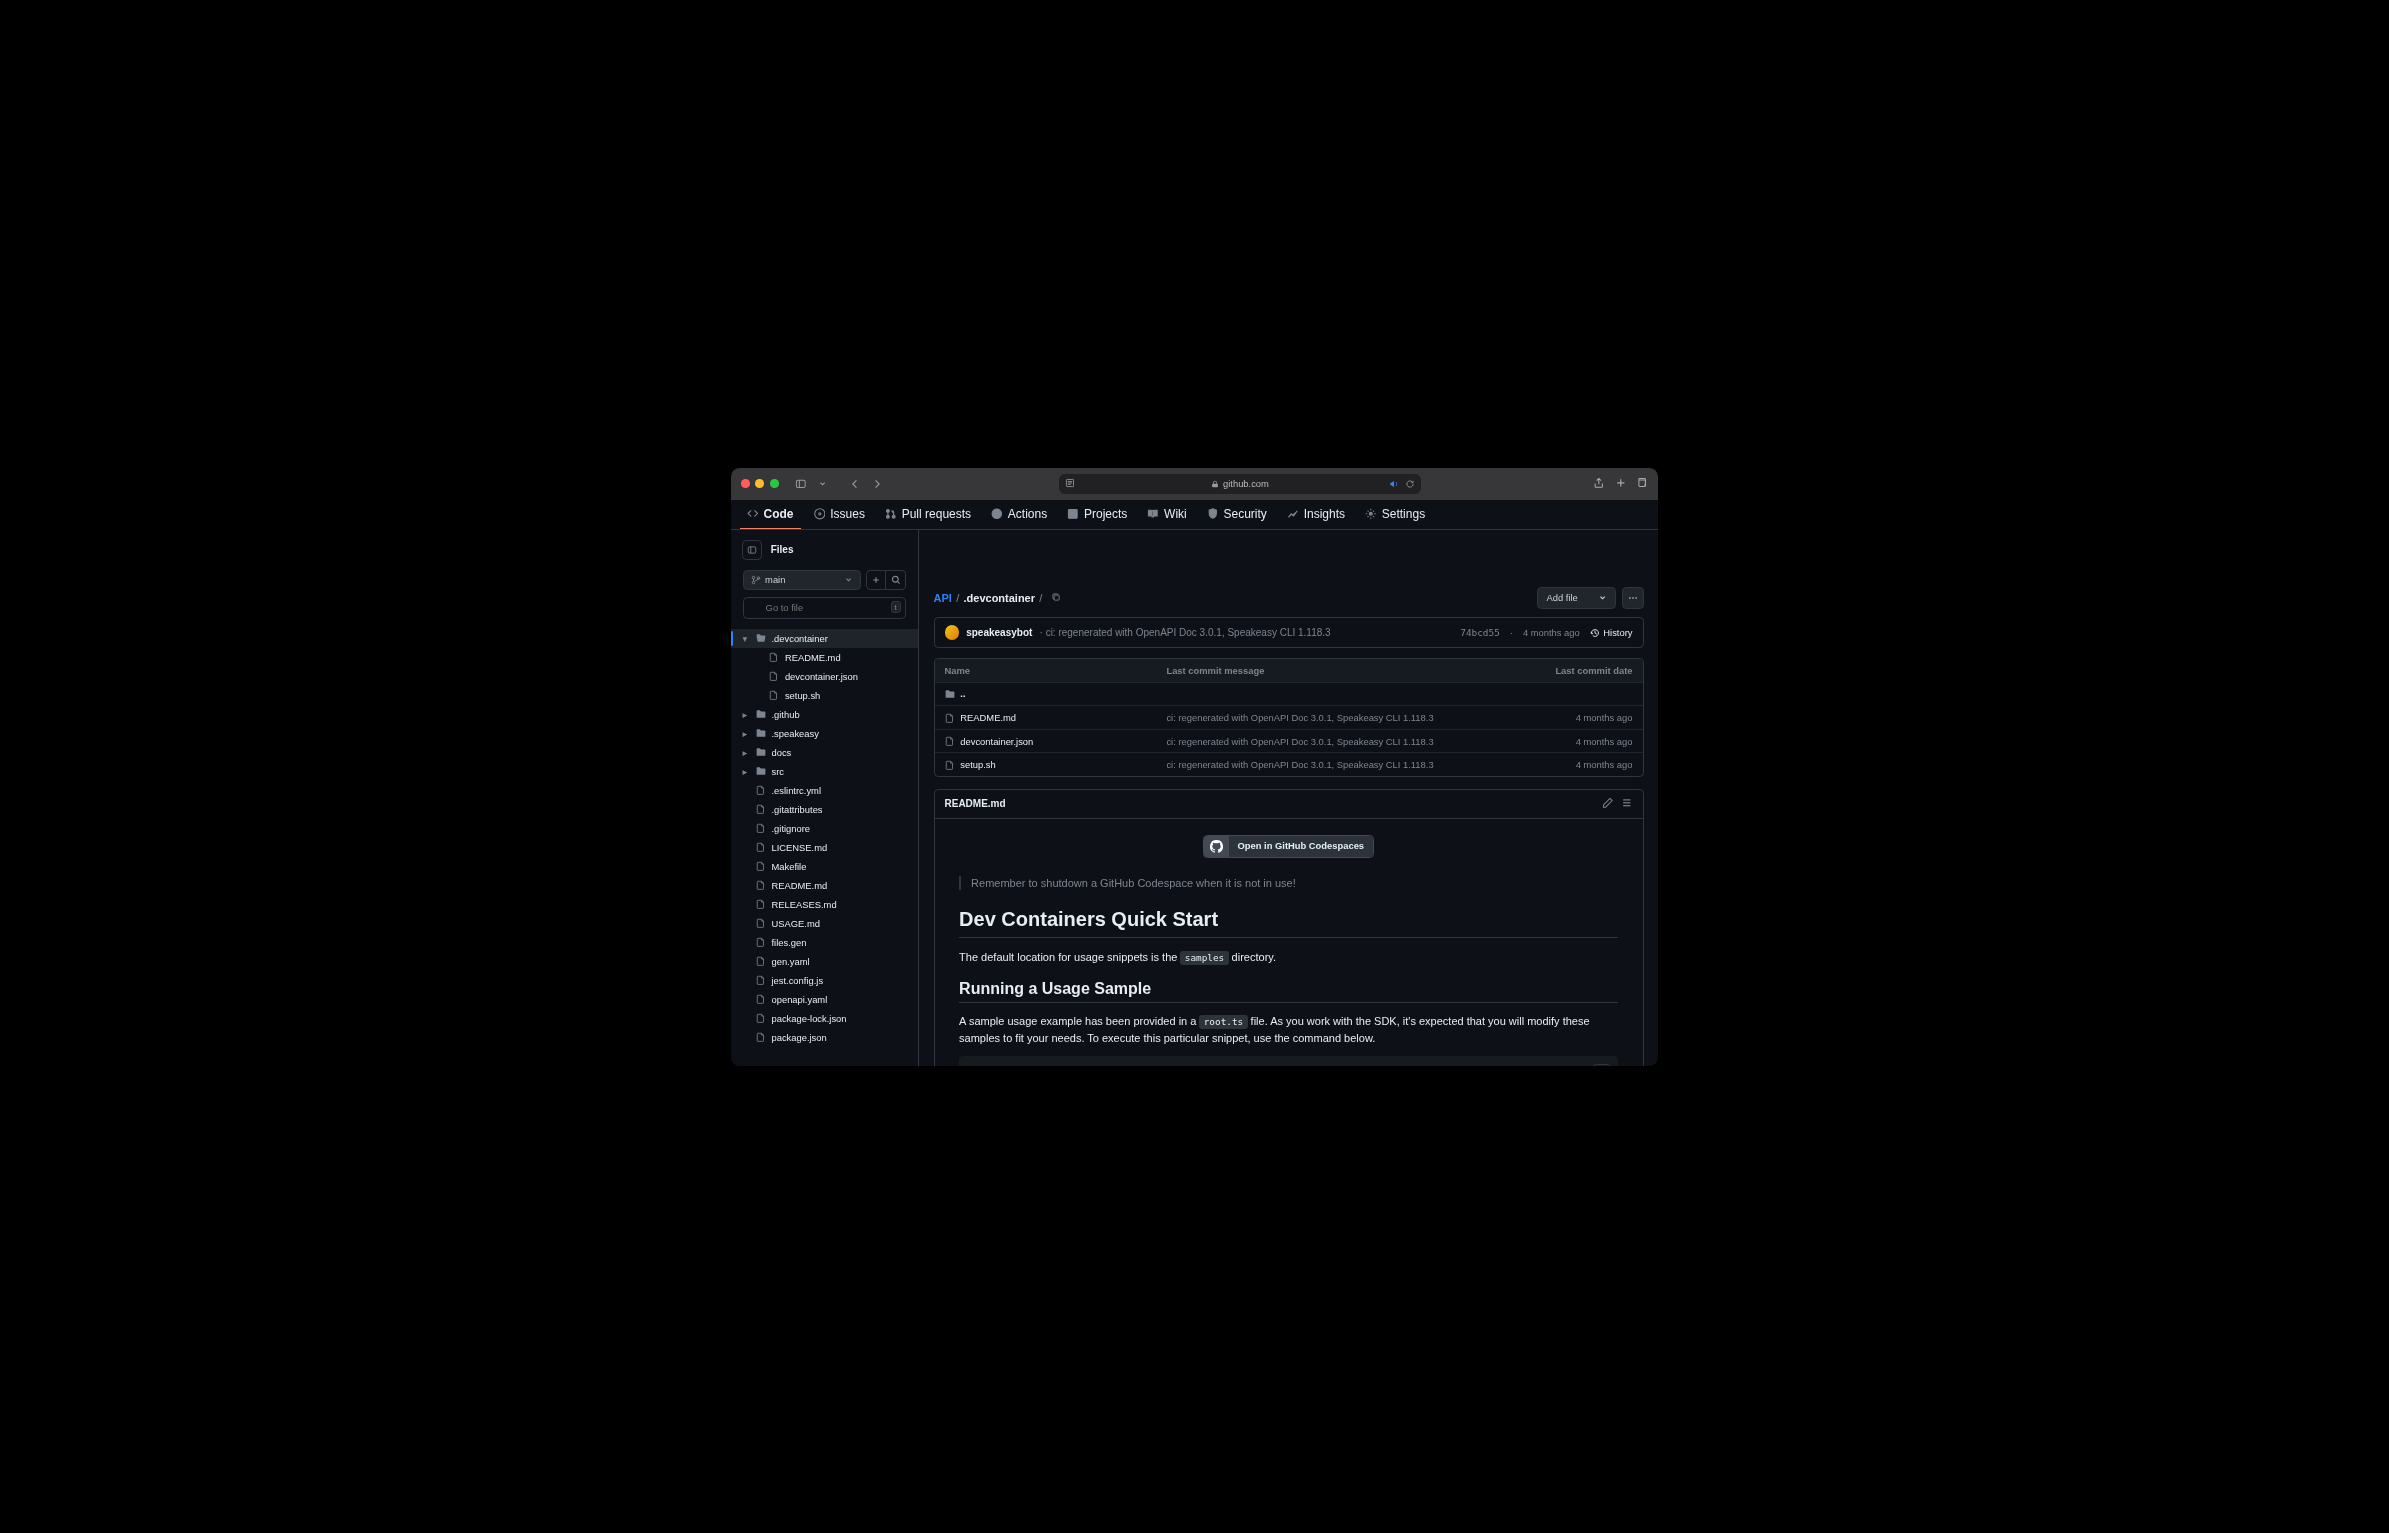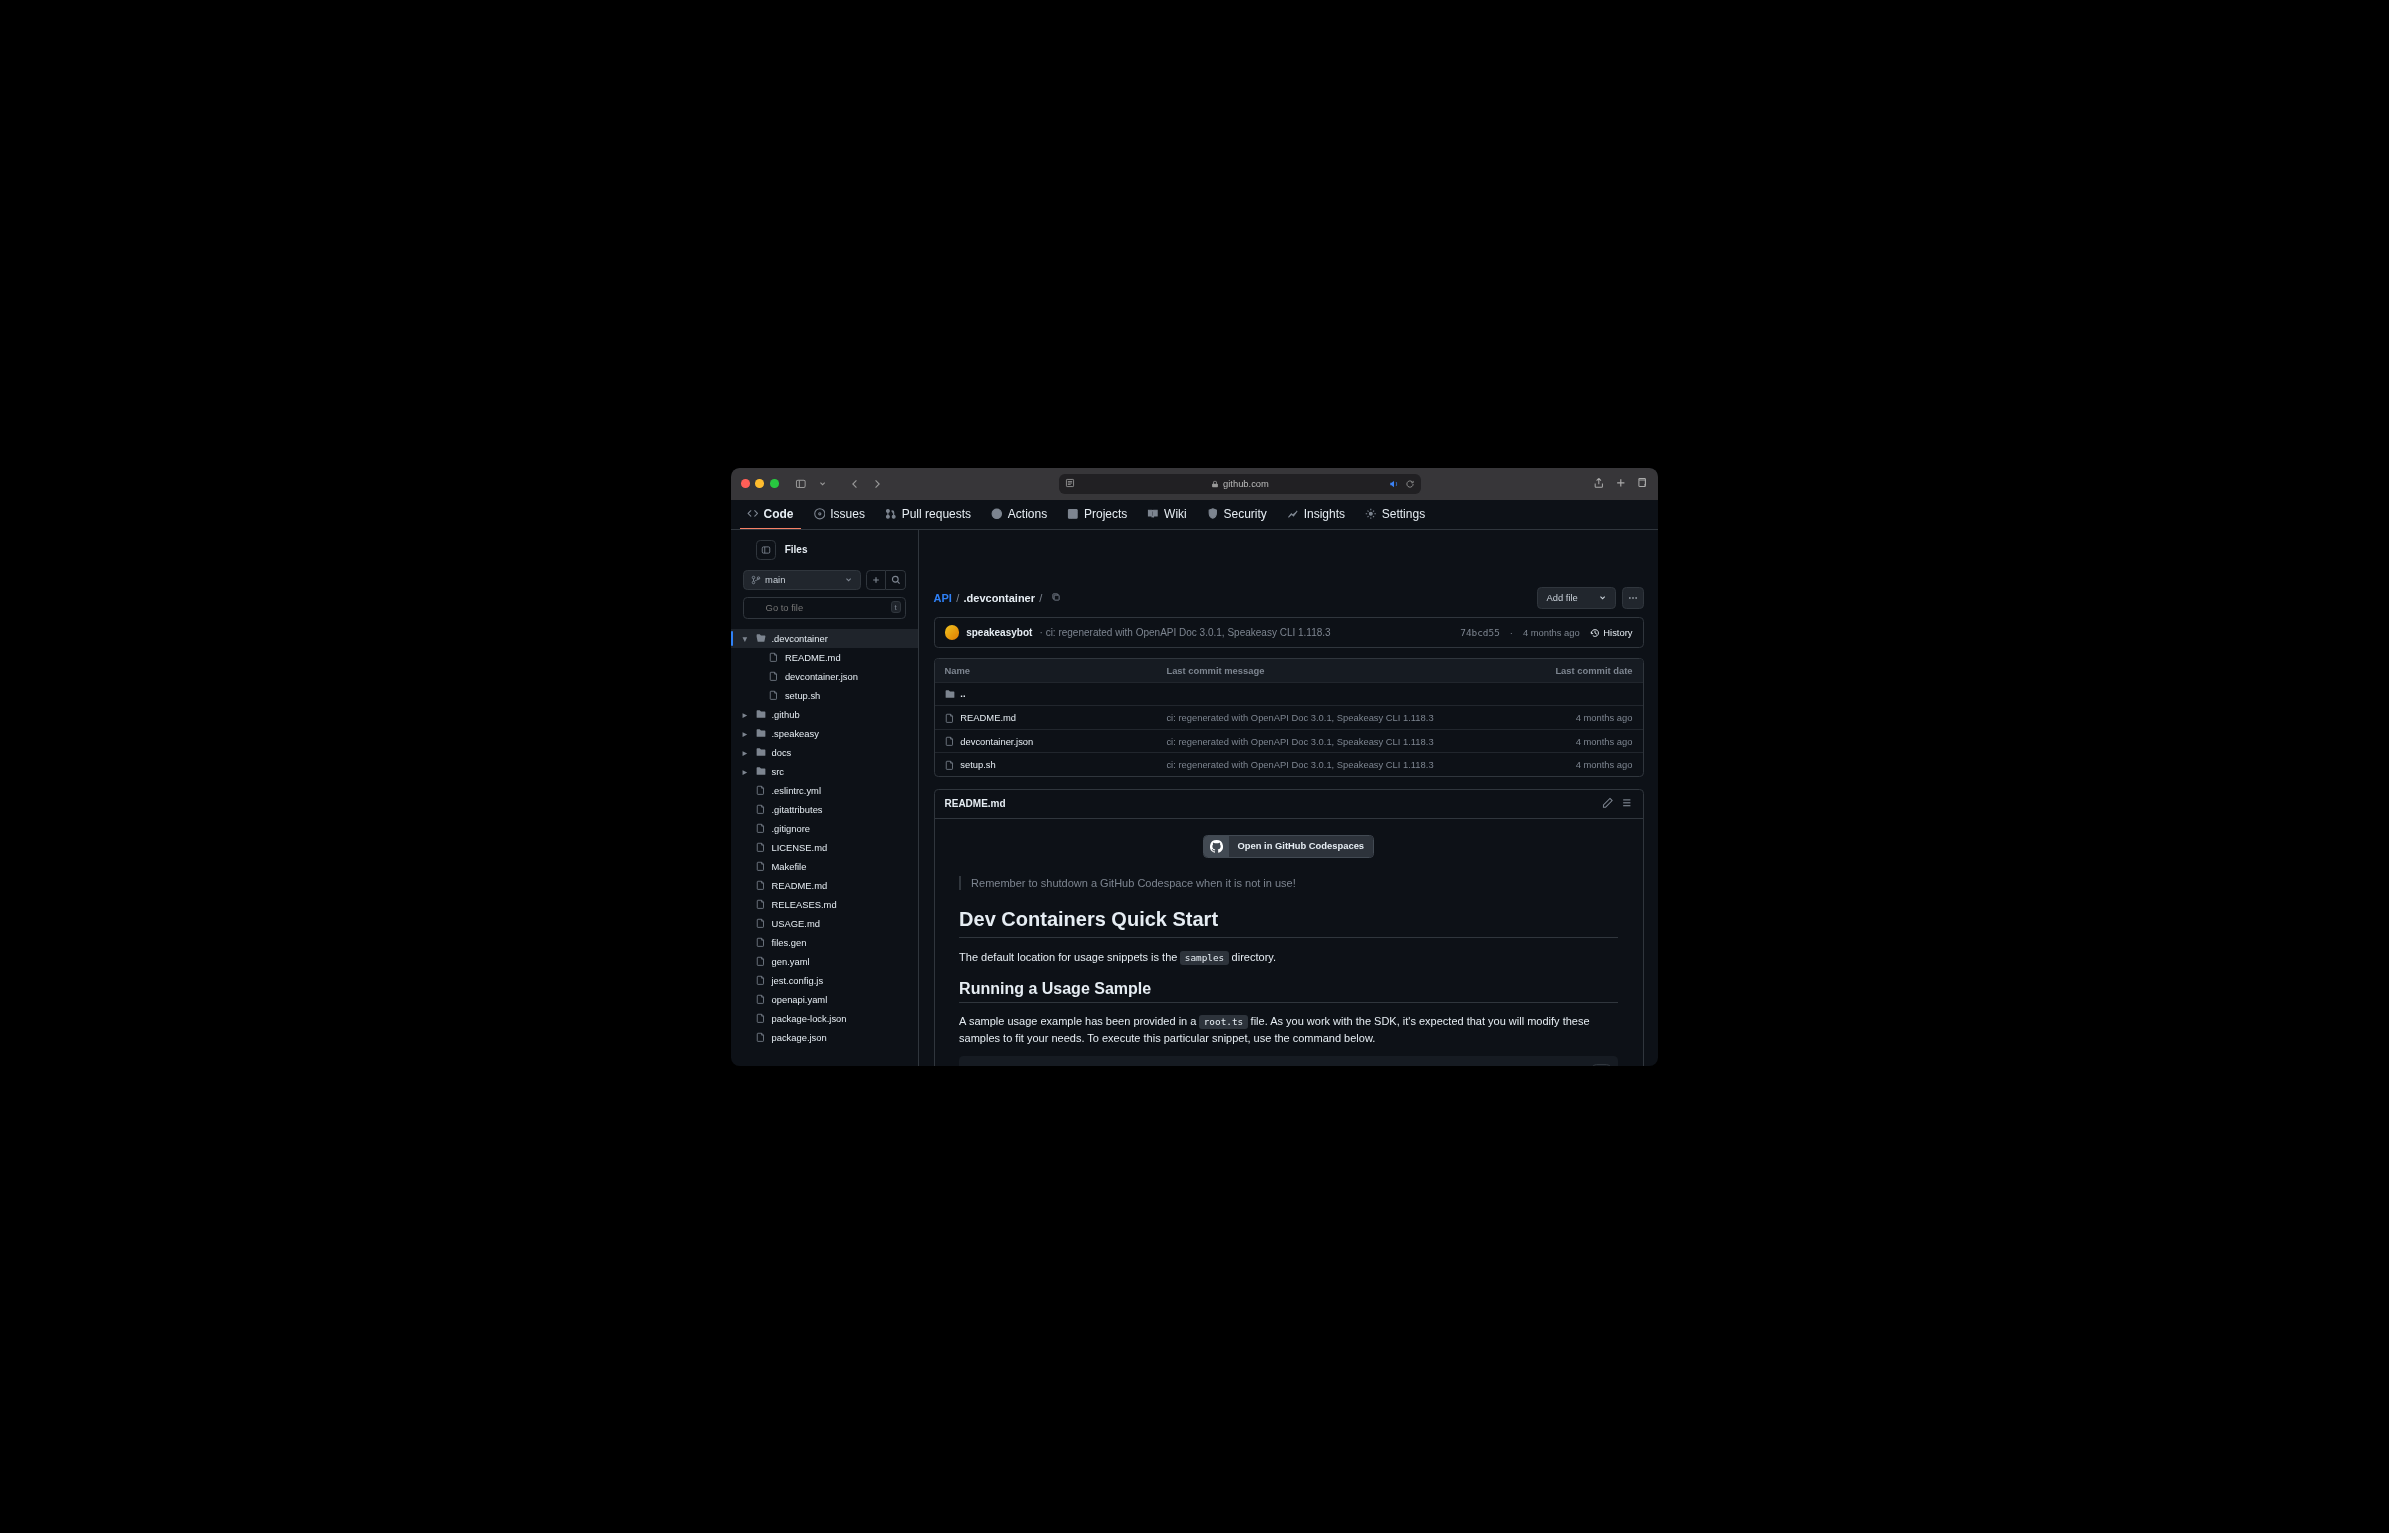"Files" .sidebar-header { padding: 10px 25px -> 10px 11px }
